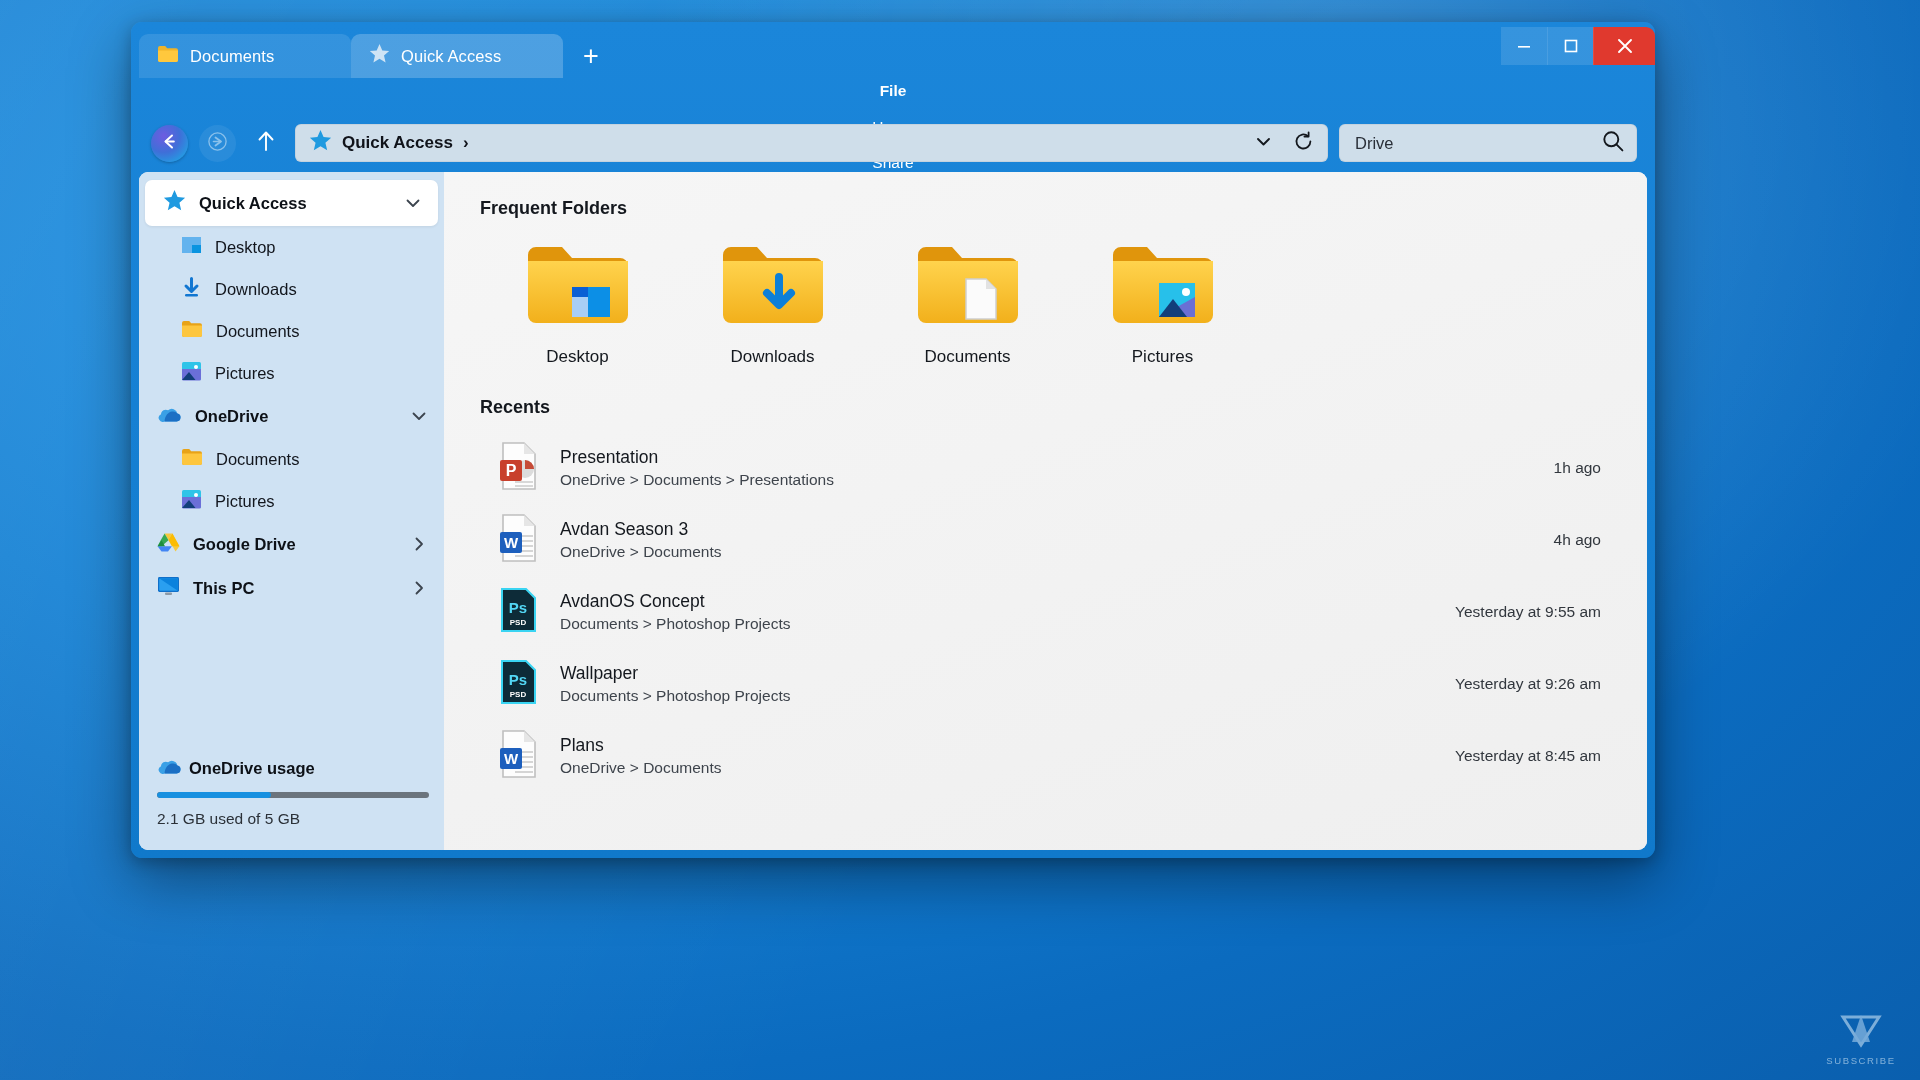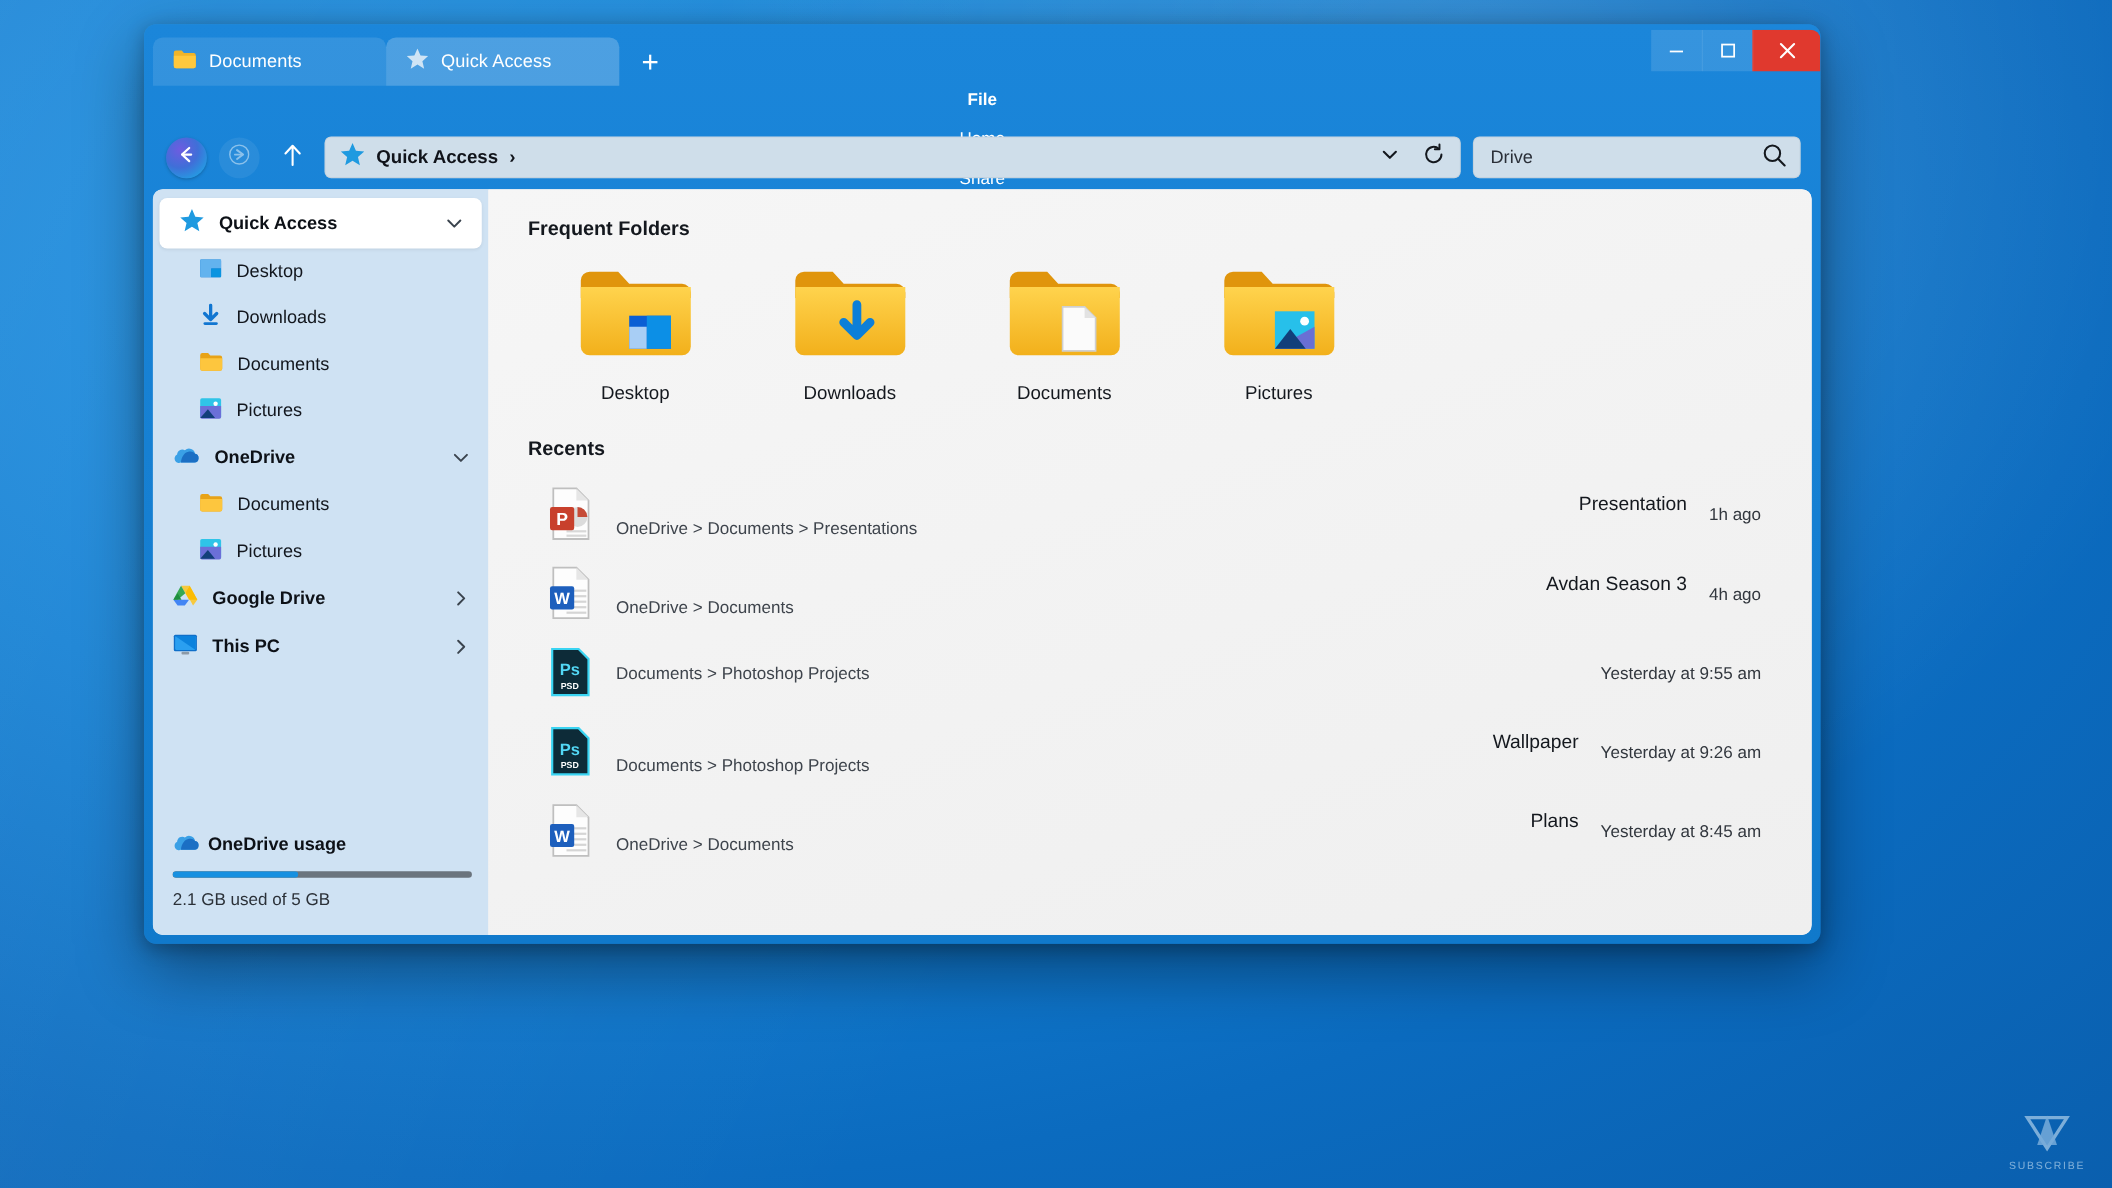"Presentation" .r-name { text-align: right -> none }
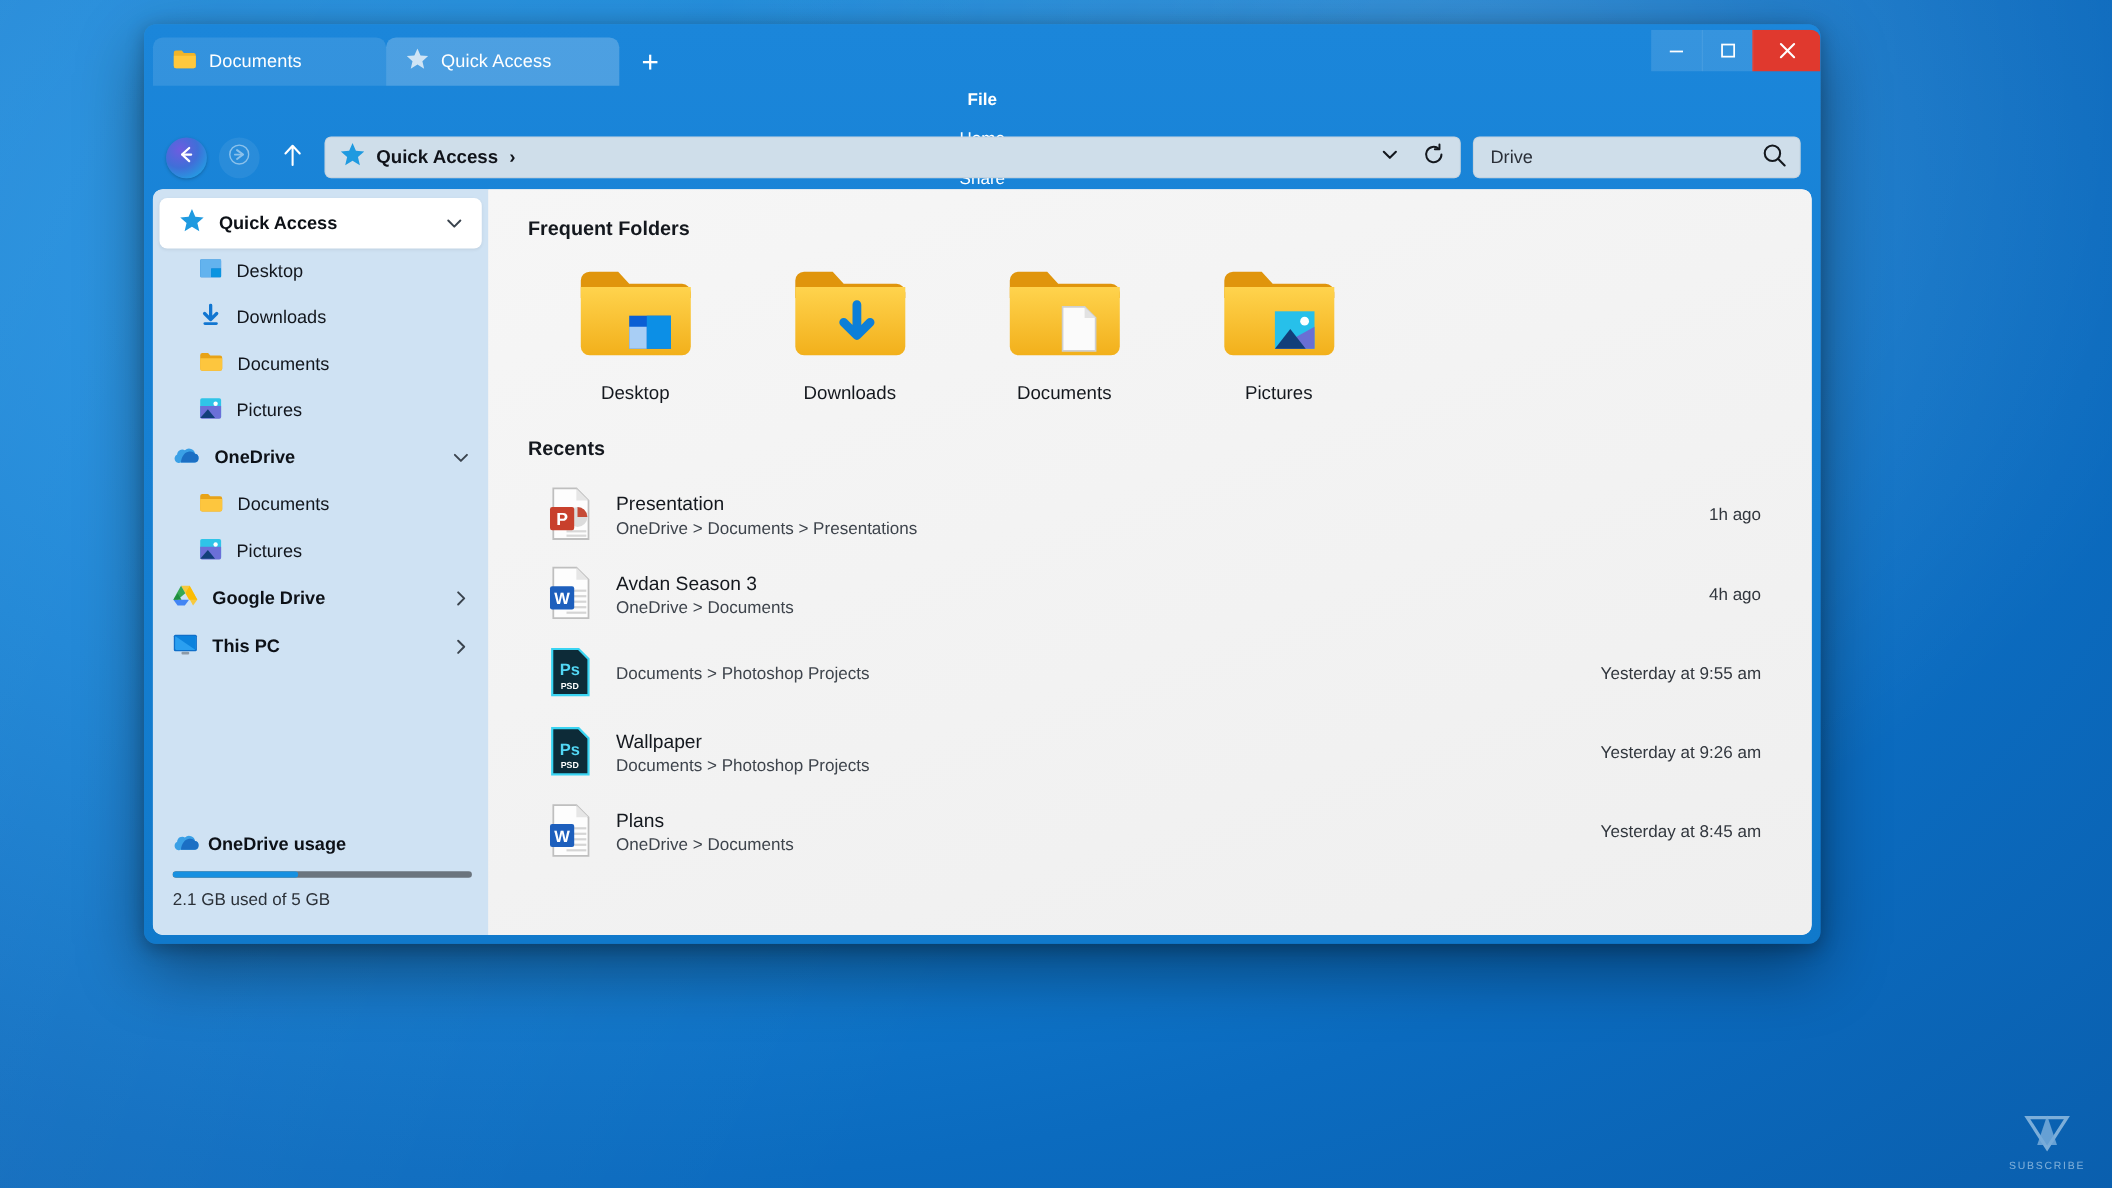"AvdanOS Concept" span.r-name { html: none -> <span>AvdanOS Concept</span> }
